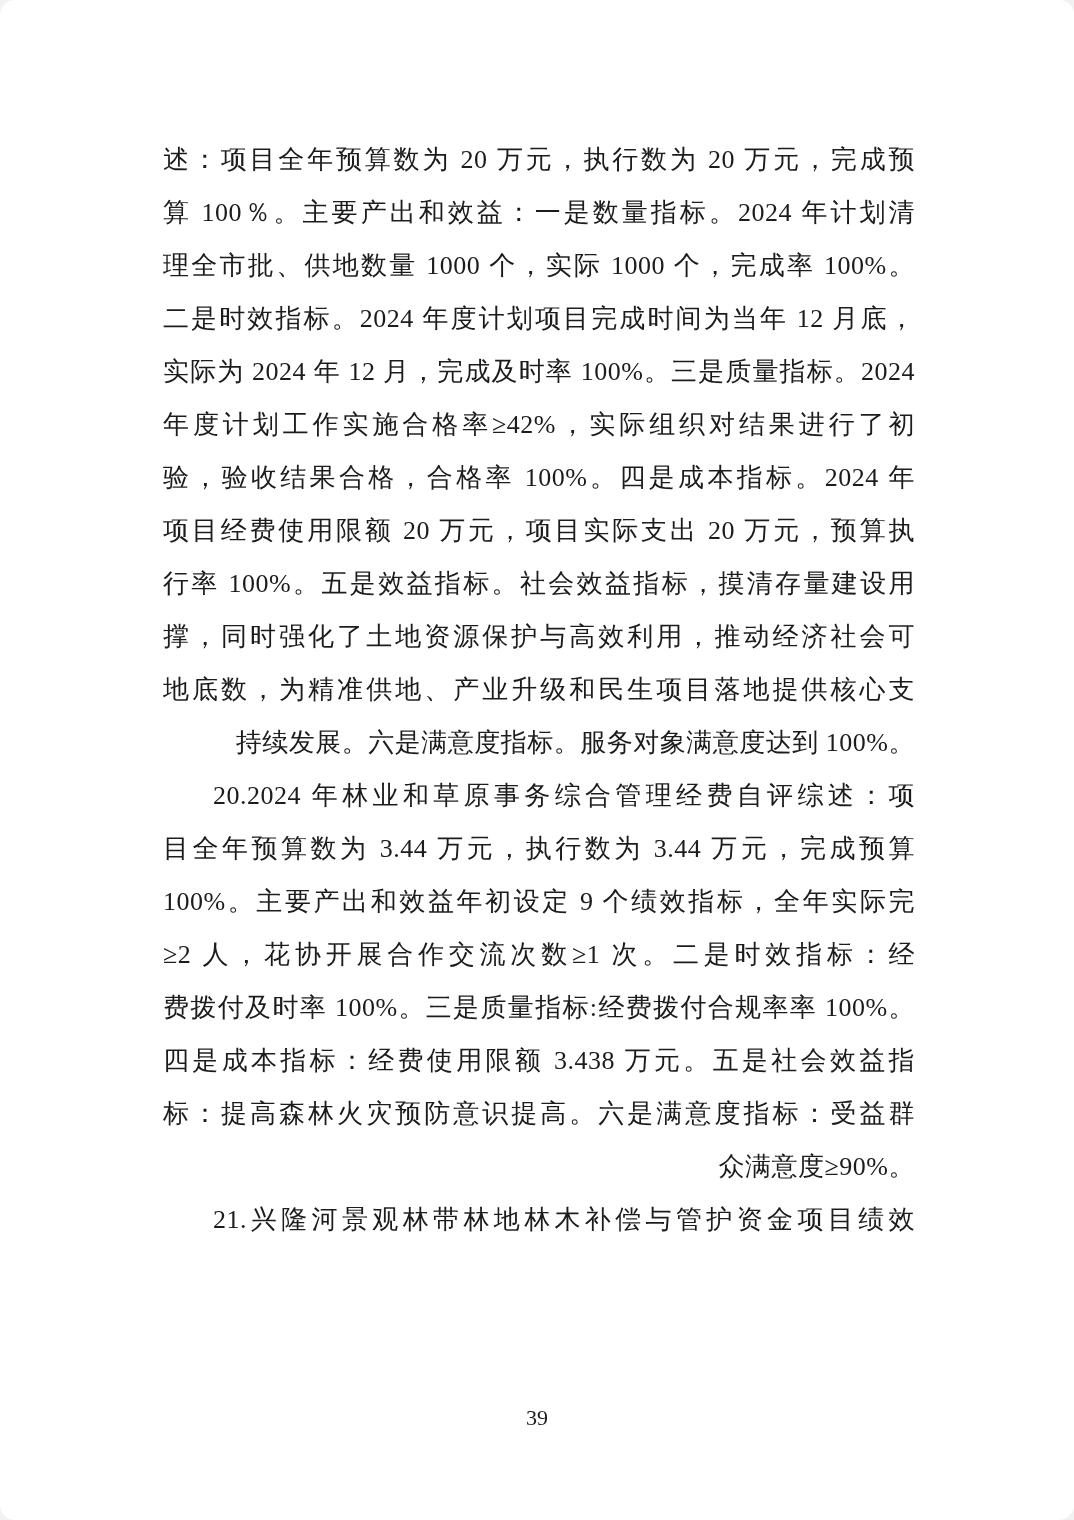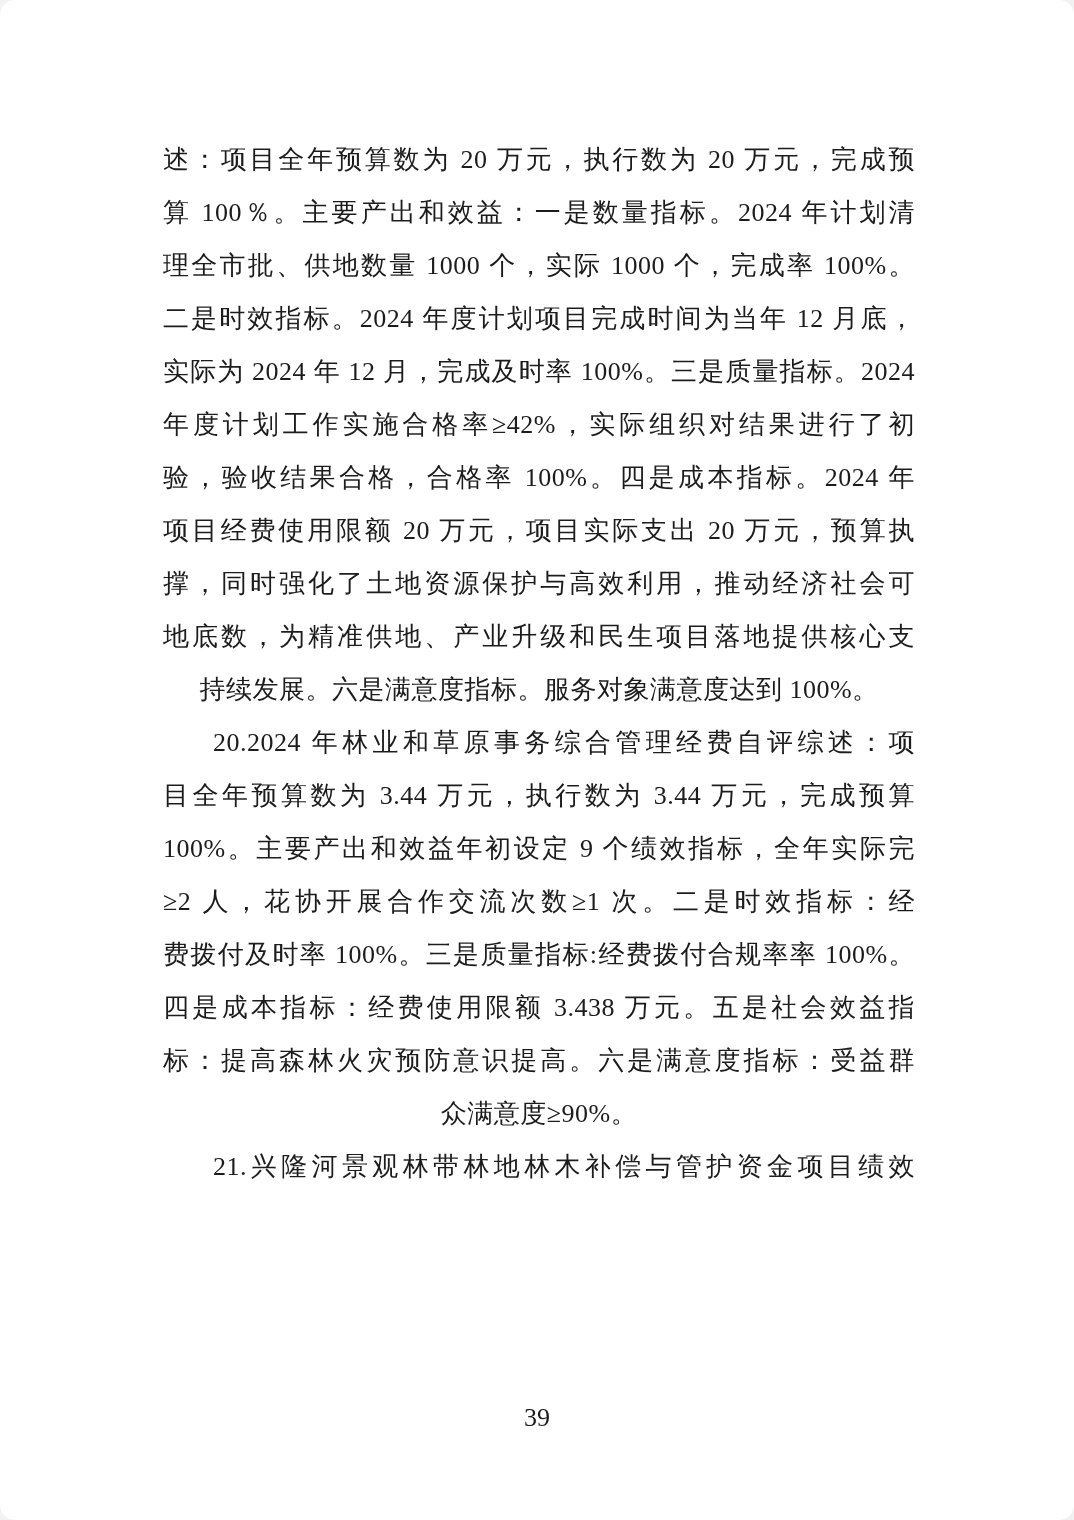"行率 100%。五是效益指标。社会效益指标，摸清存量建设用" div.doc-line { html: none -> <div>行率 100%。五是效益指标。社会效益指标，摸清存量建设用</div> }
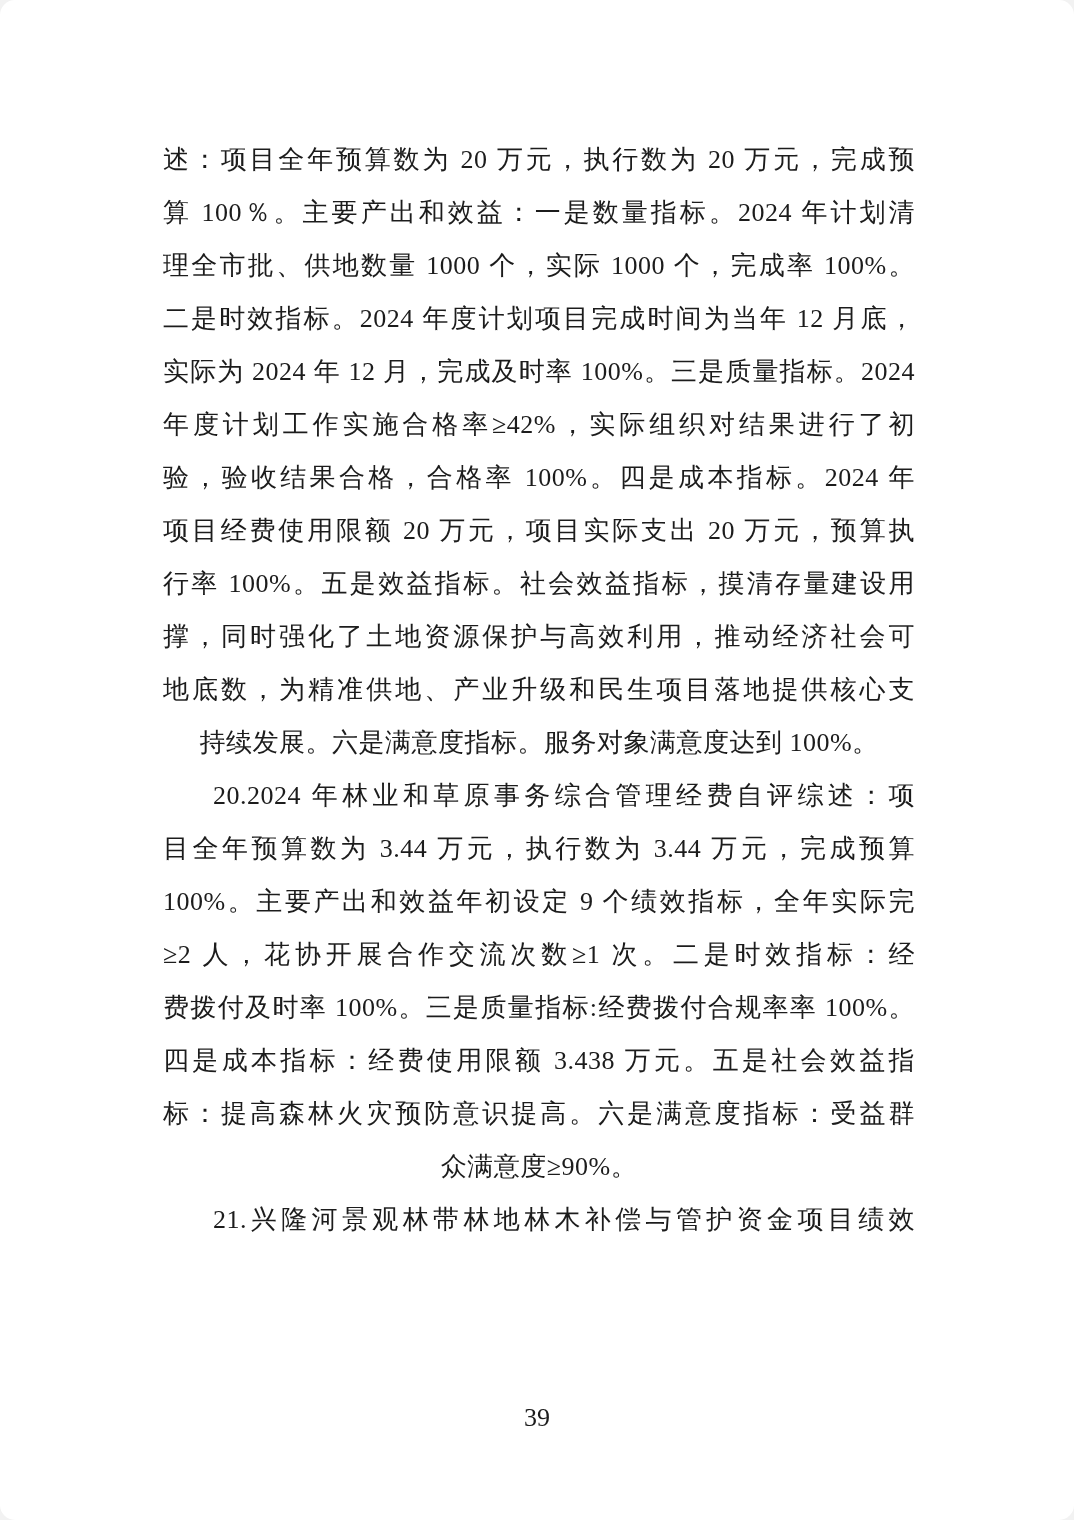"持续发展。六是满意度指标。服务对象满意度达到 100%。" .doc-line { text-align: center -> right }
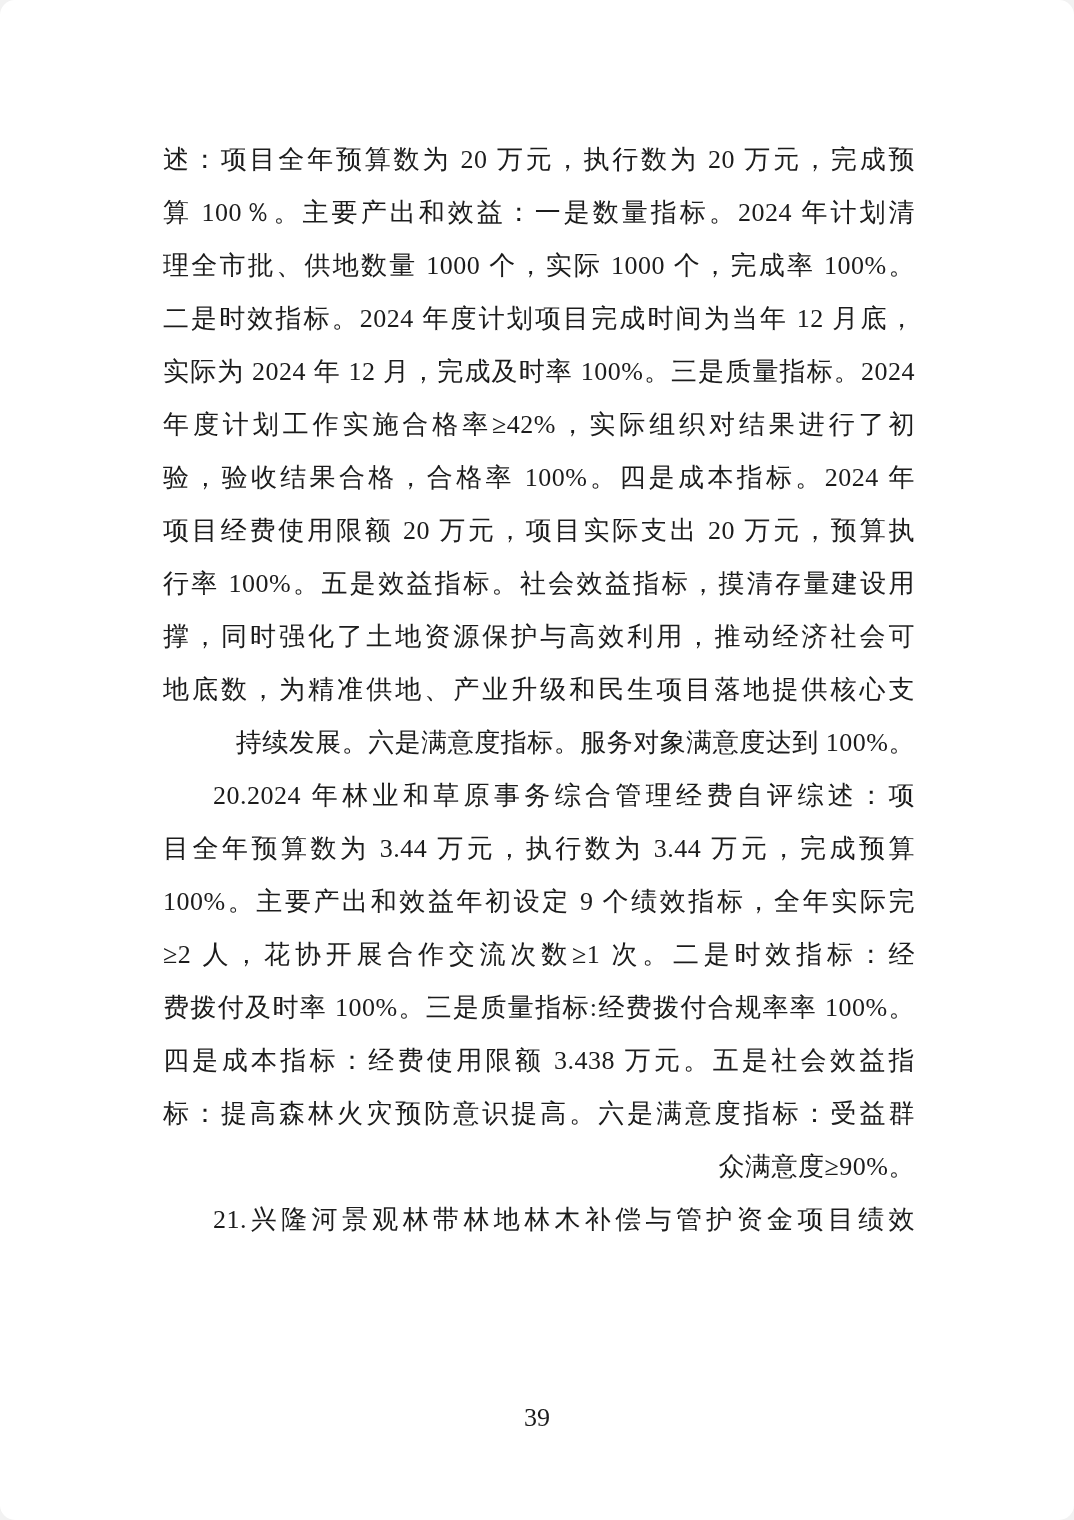"39" .pagenum { font-size: 26px -> 22px }
